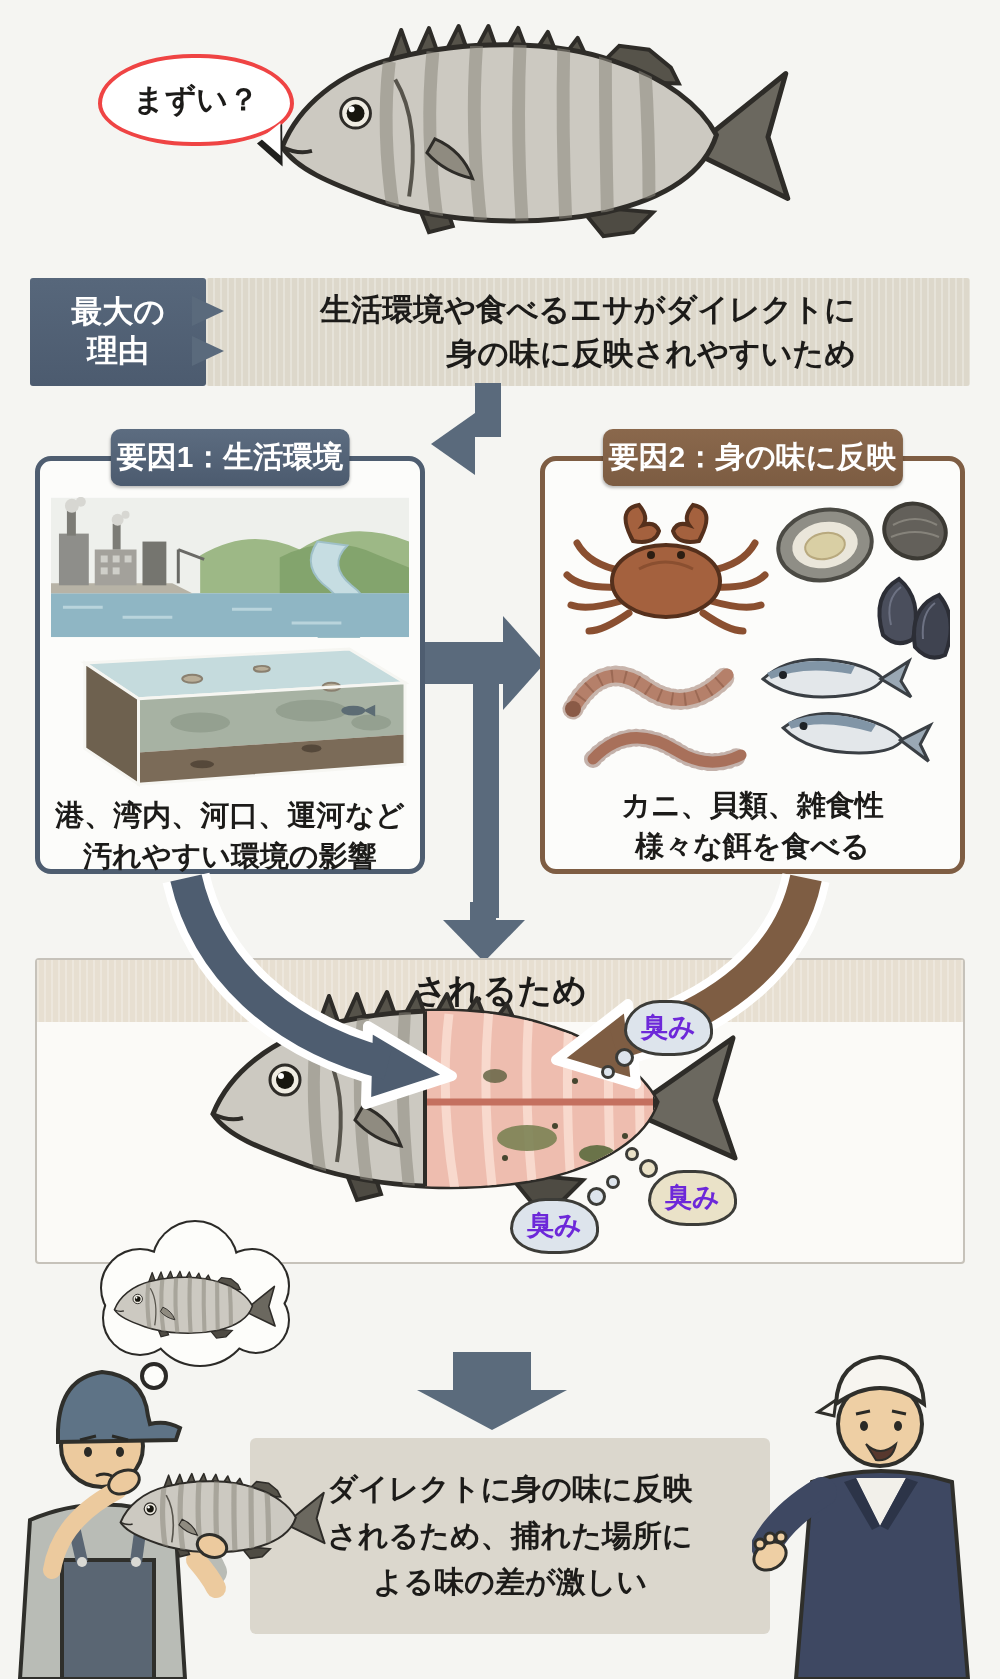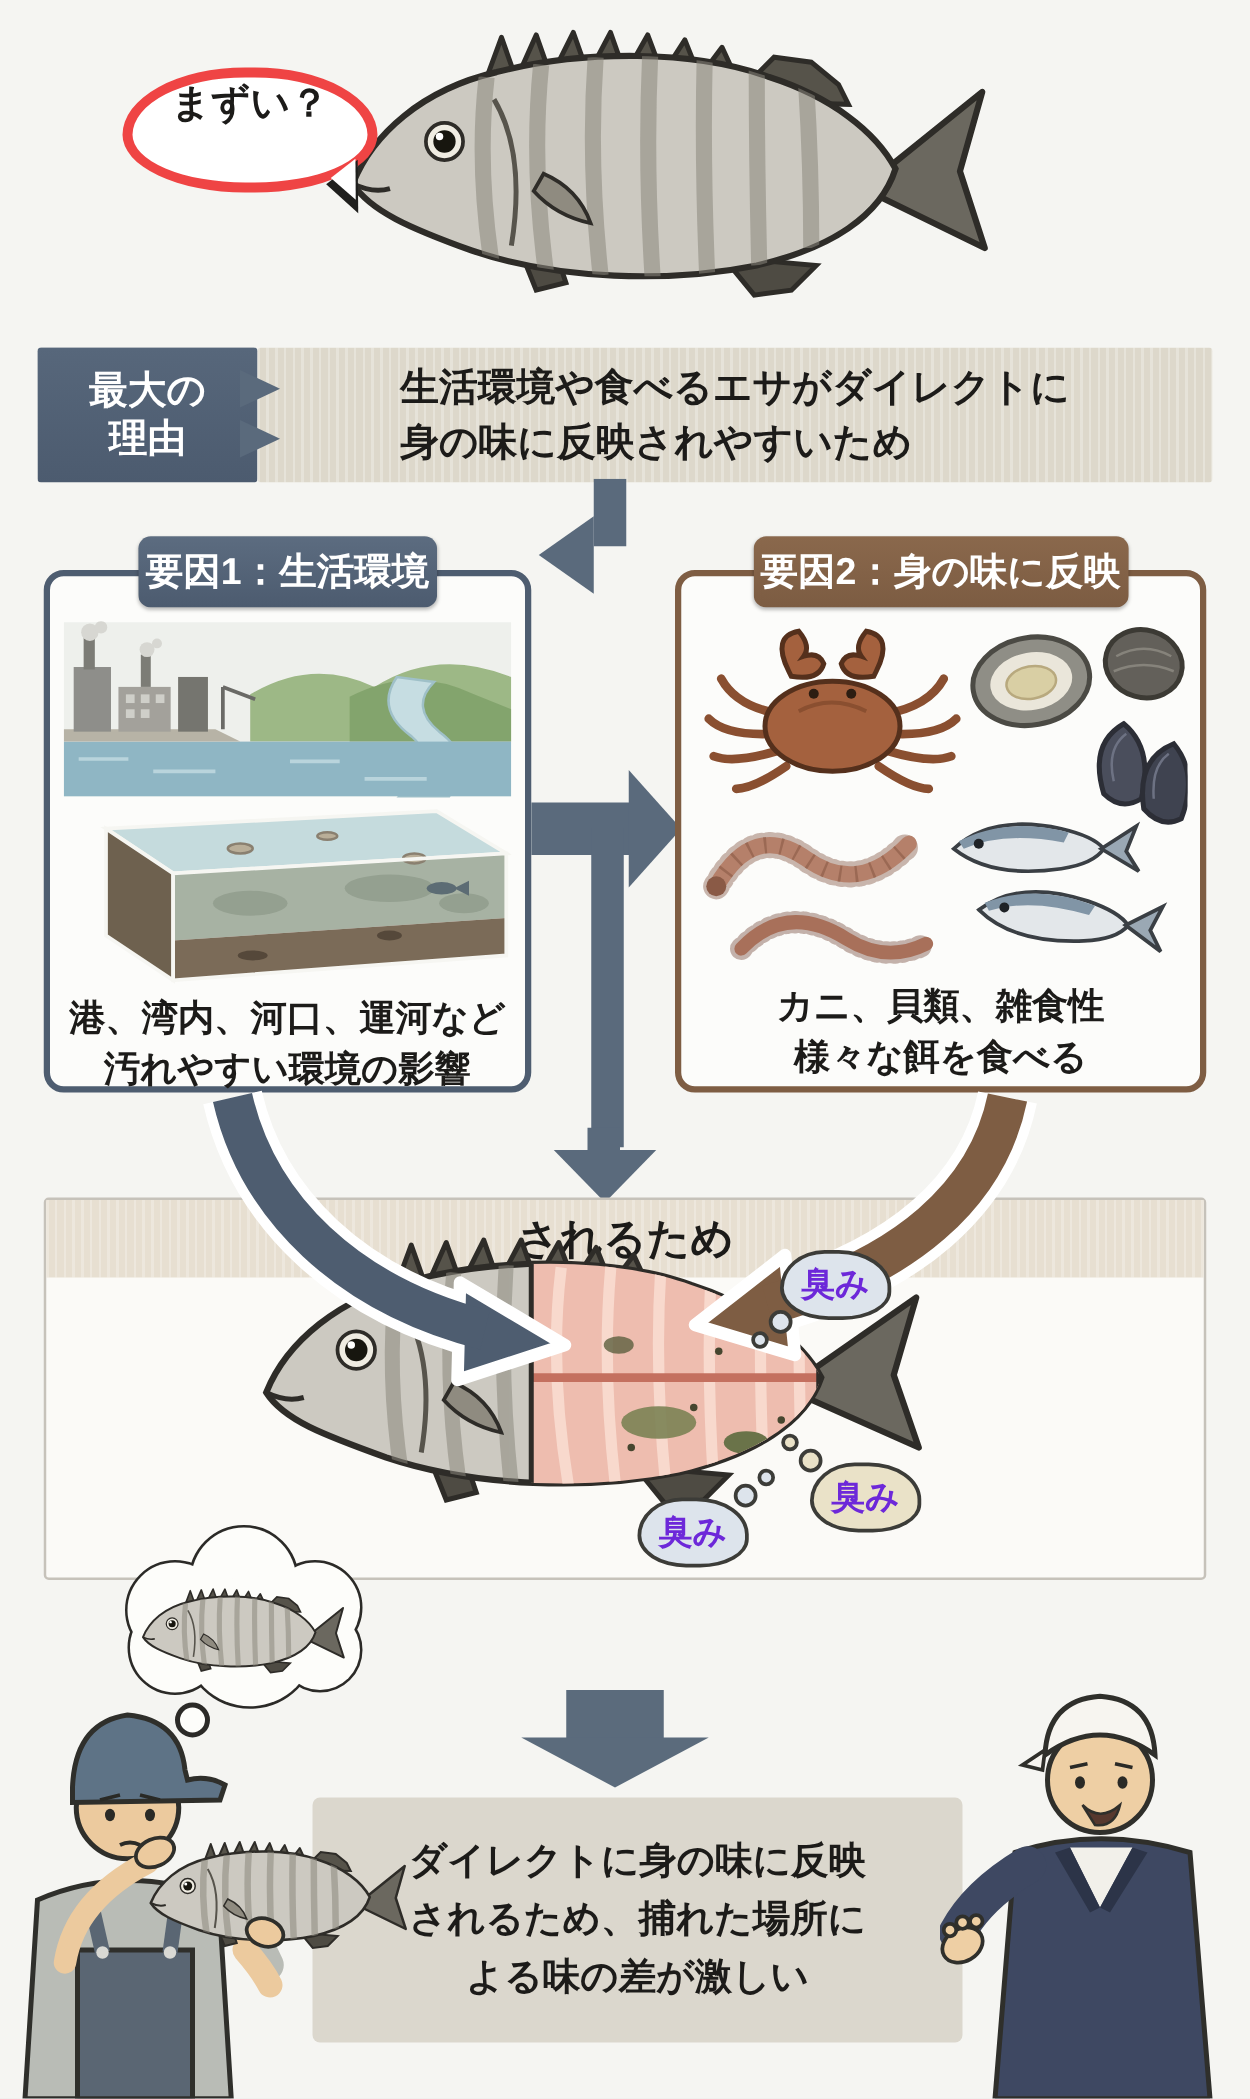"まずい？" .speech-bubble { align-items: flex-start -> center; border: 8px solid #ef4444 -> 4px solid #ef4444 }
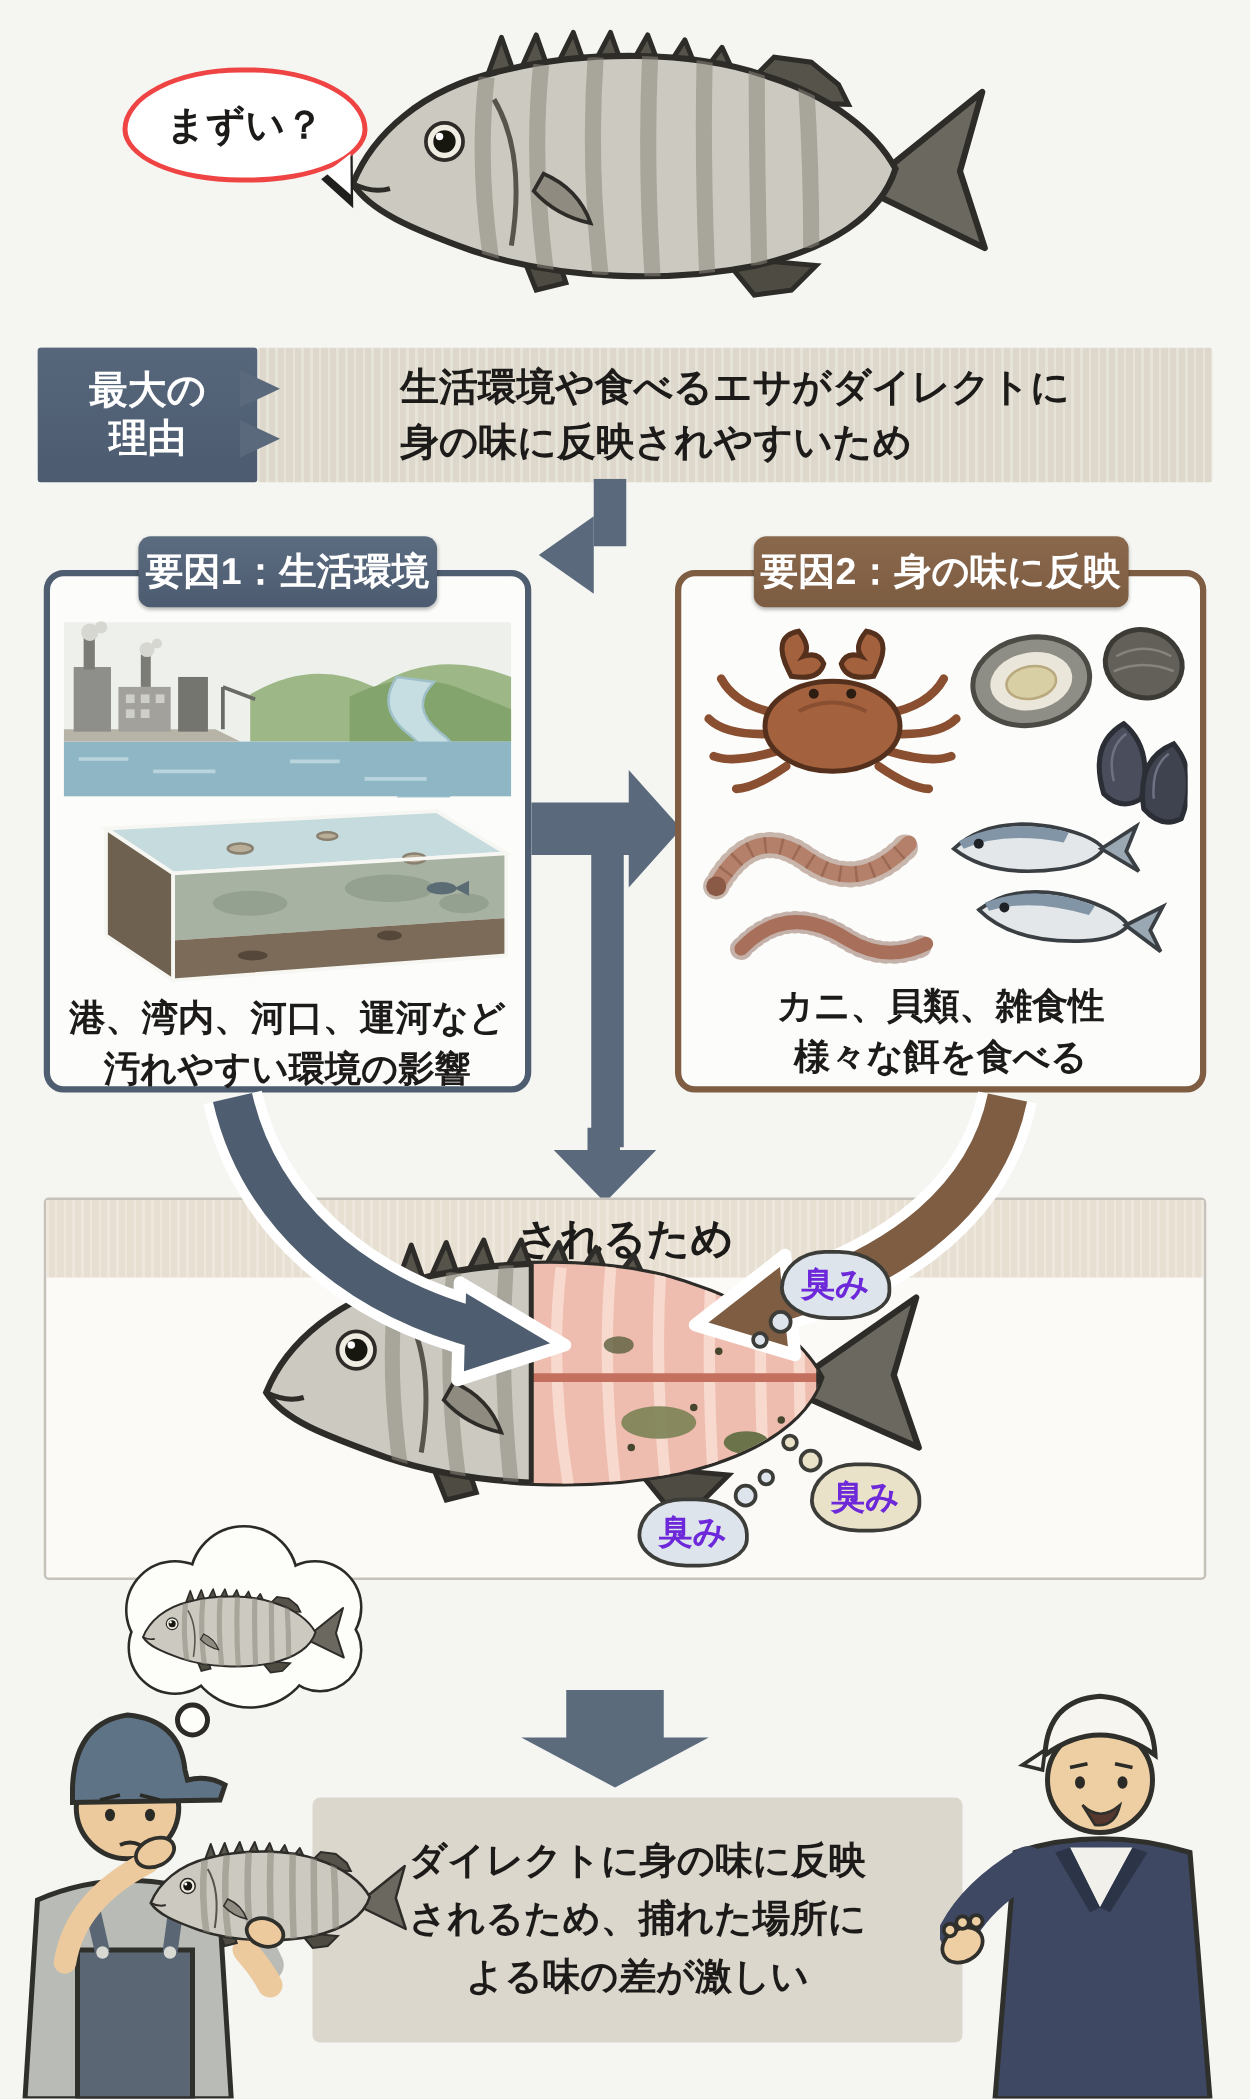"生活環境や食べるエサがダイレクトに" .reason-statement { text-align: left -> right }
